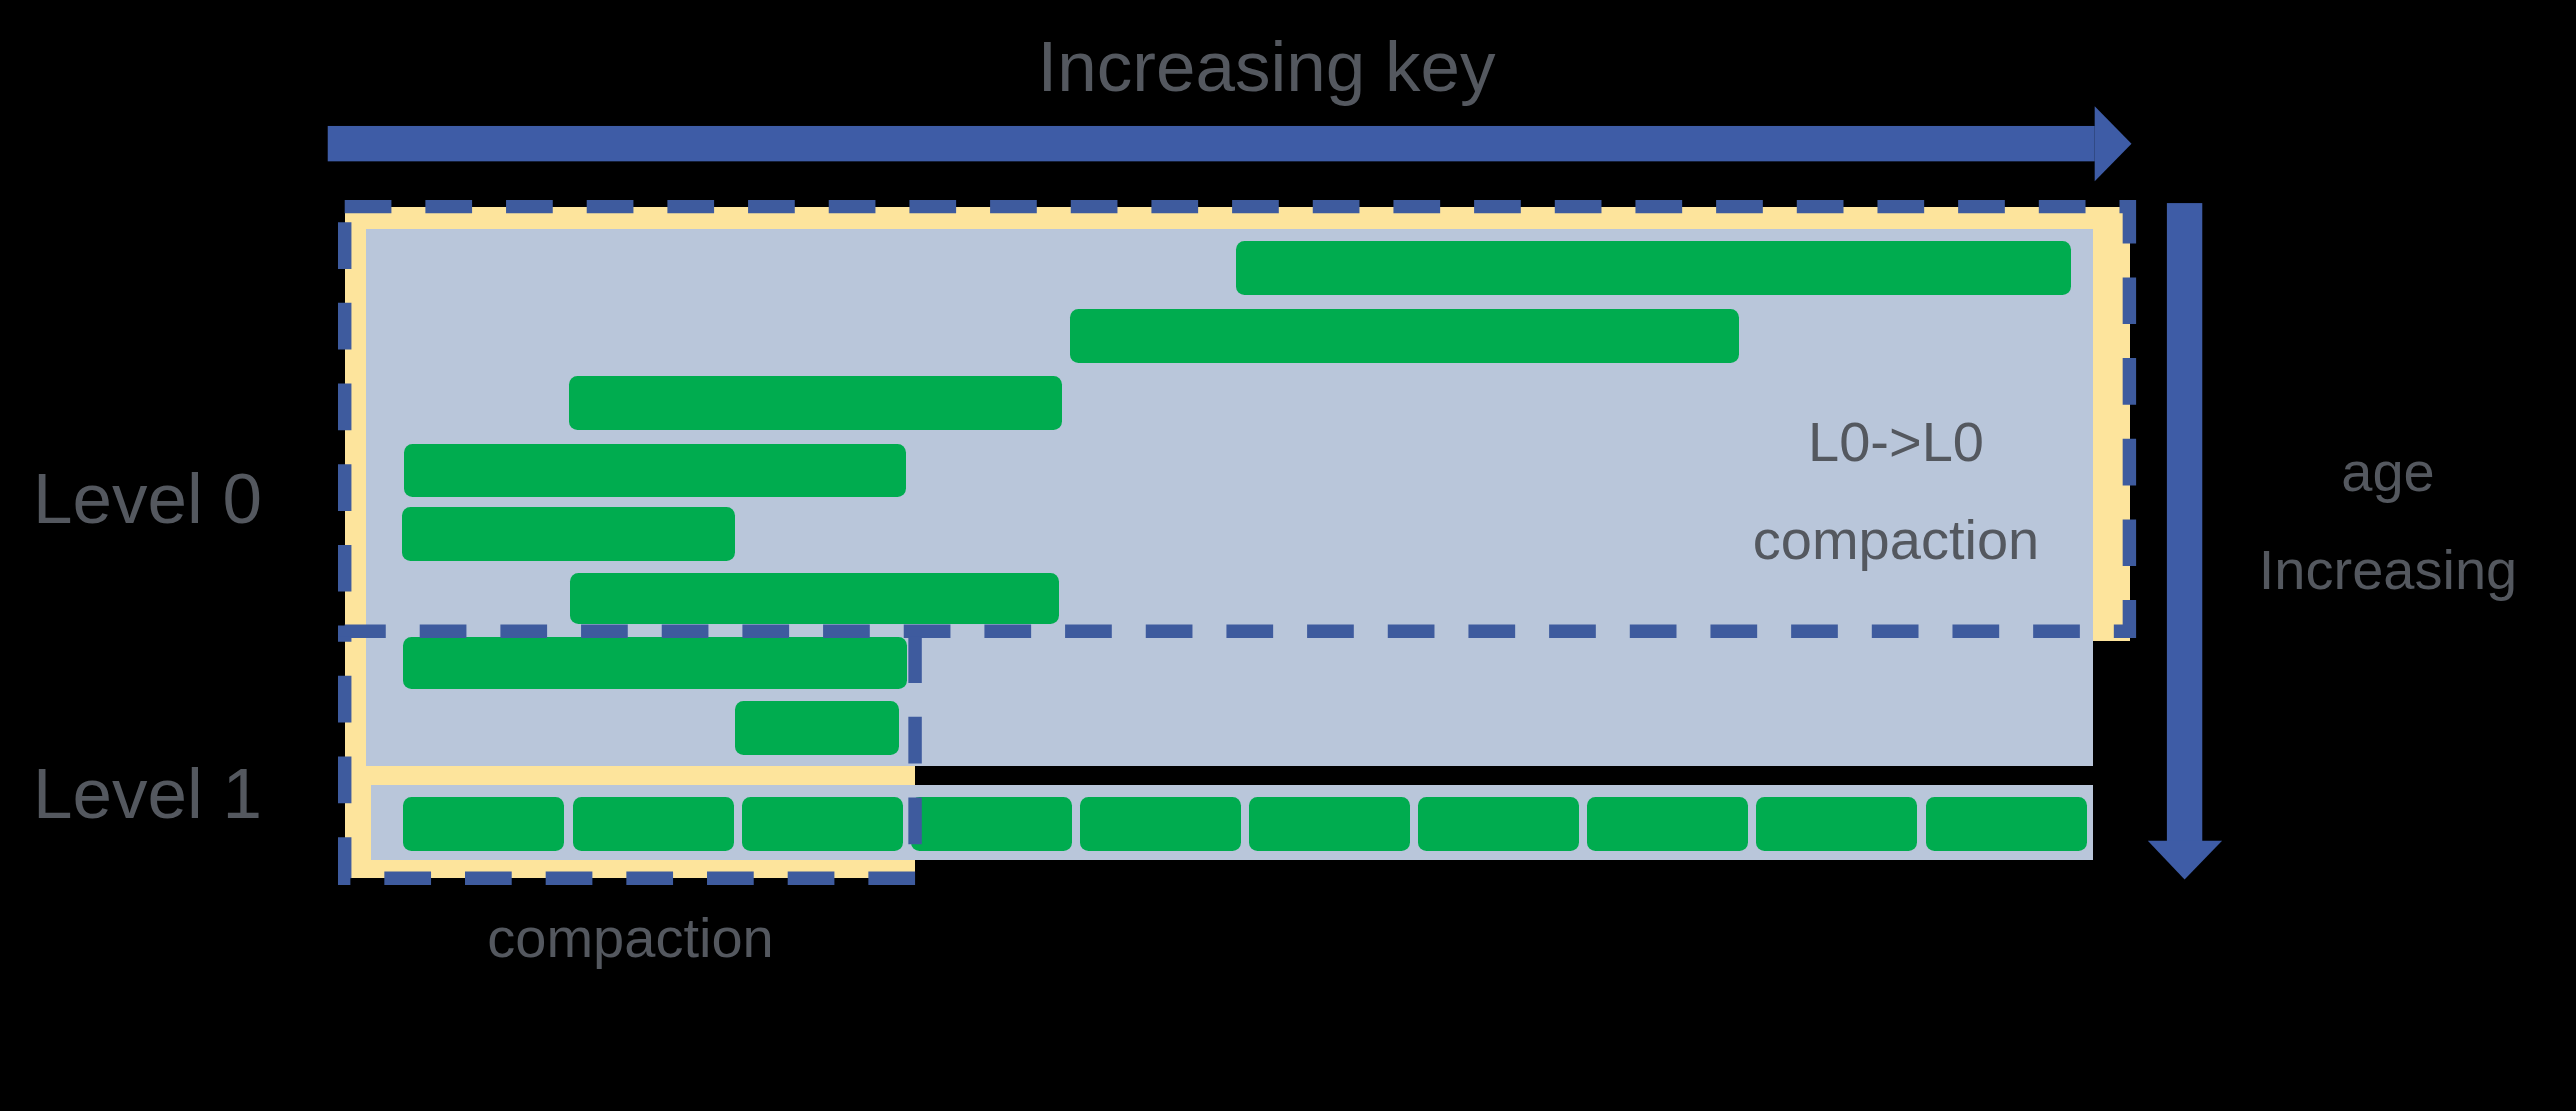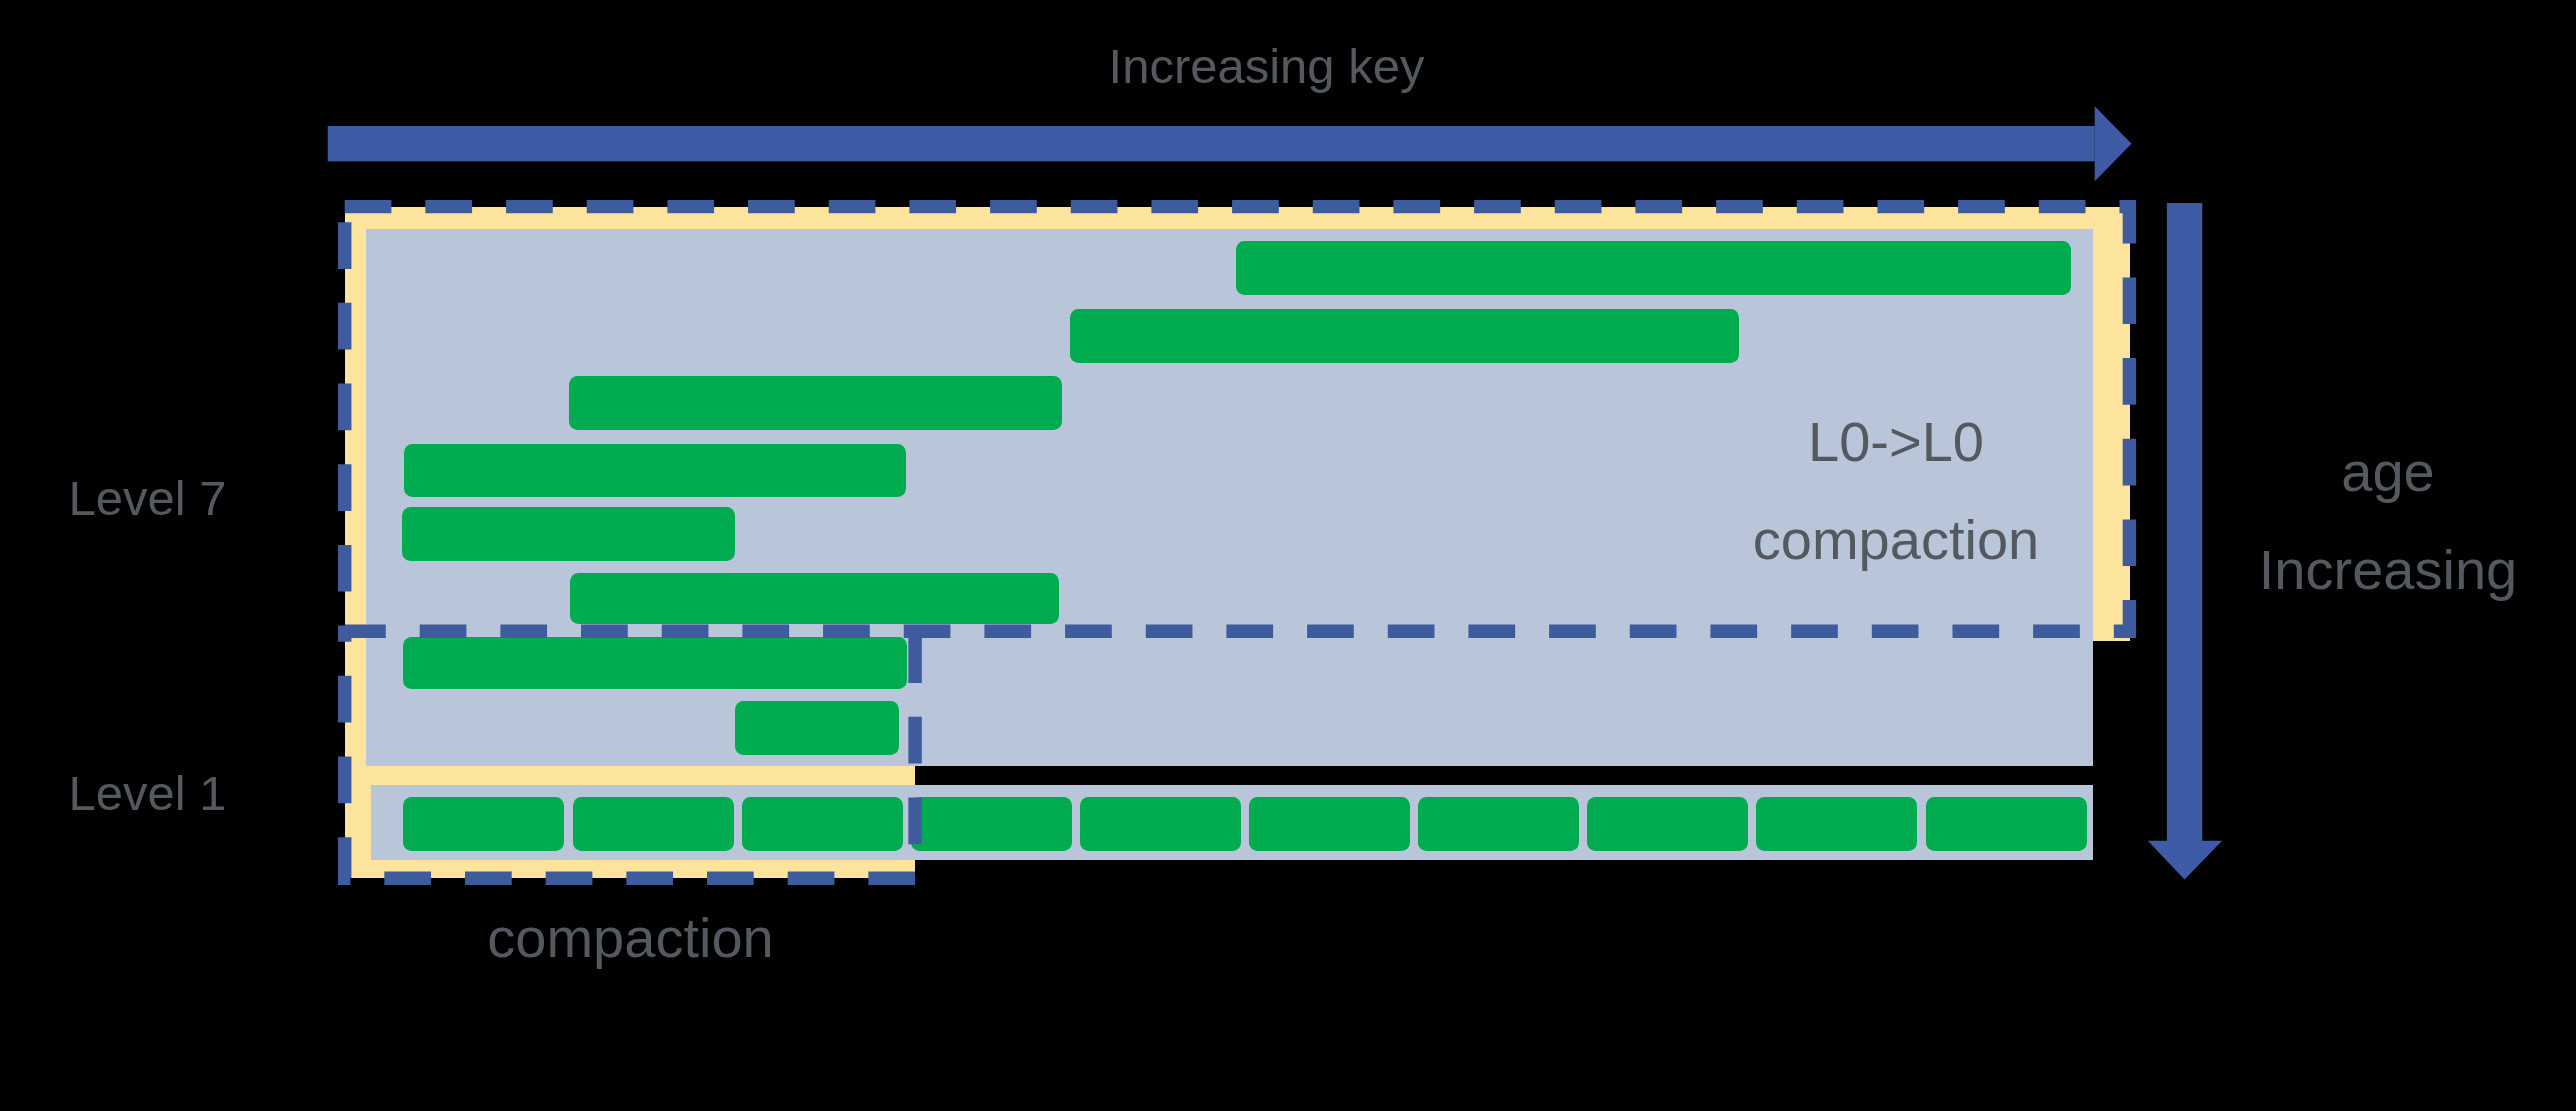"Increasing key" .label { font-size: 49px -> 71px }
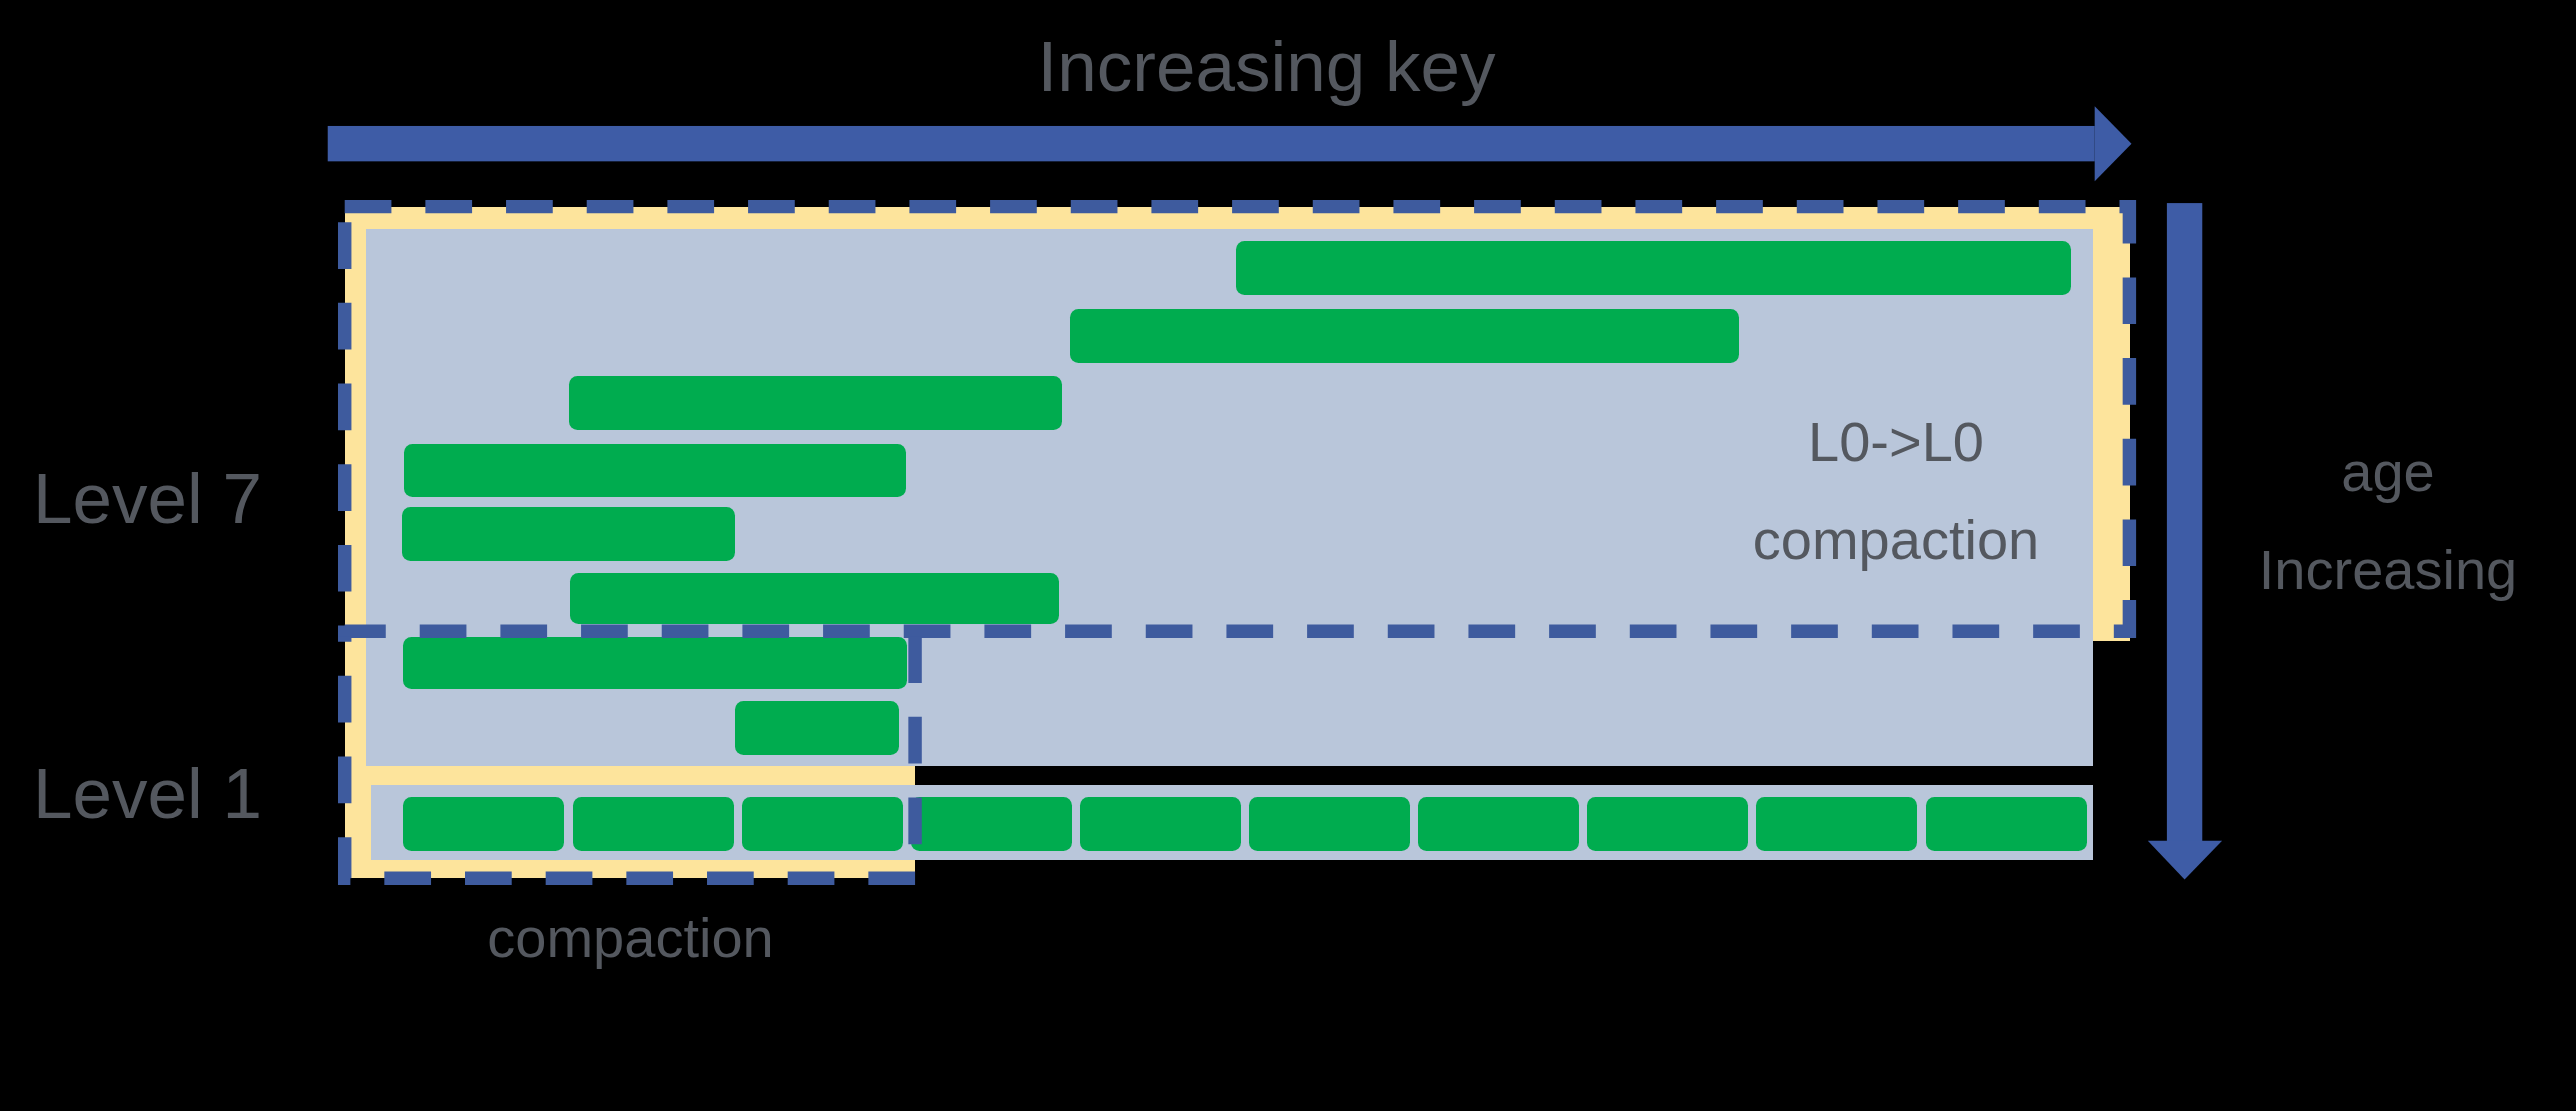"Level 7" div.label { text: 7 -> 0 }
